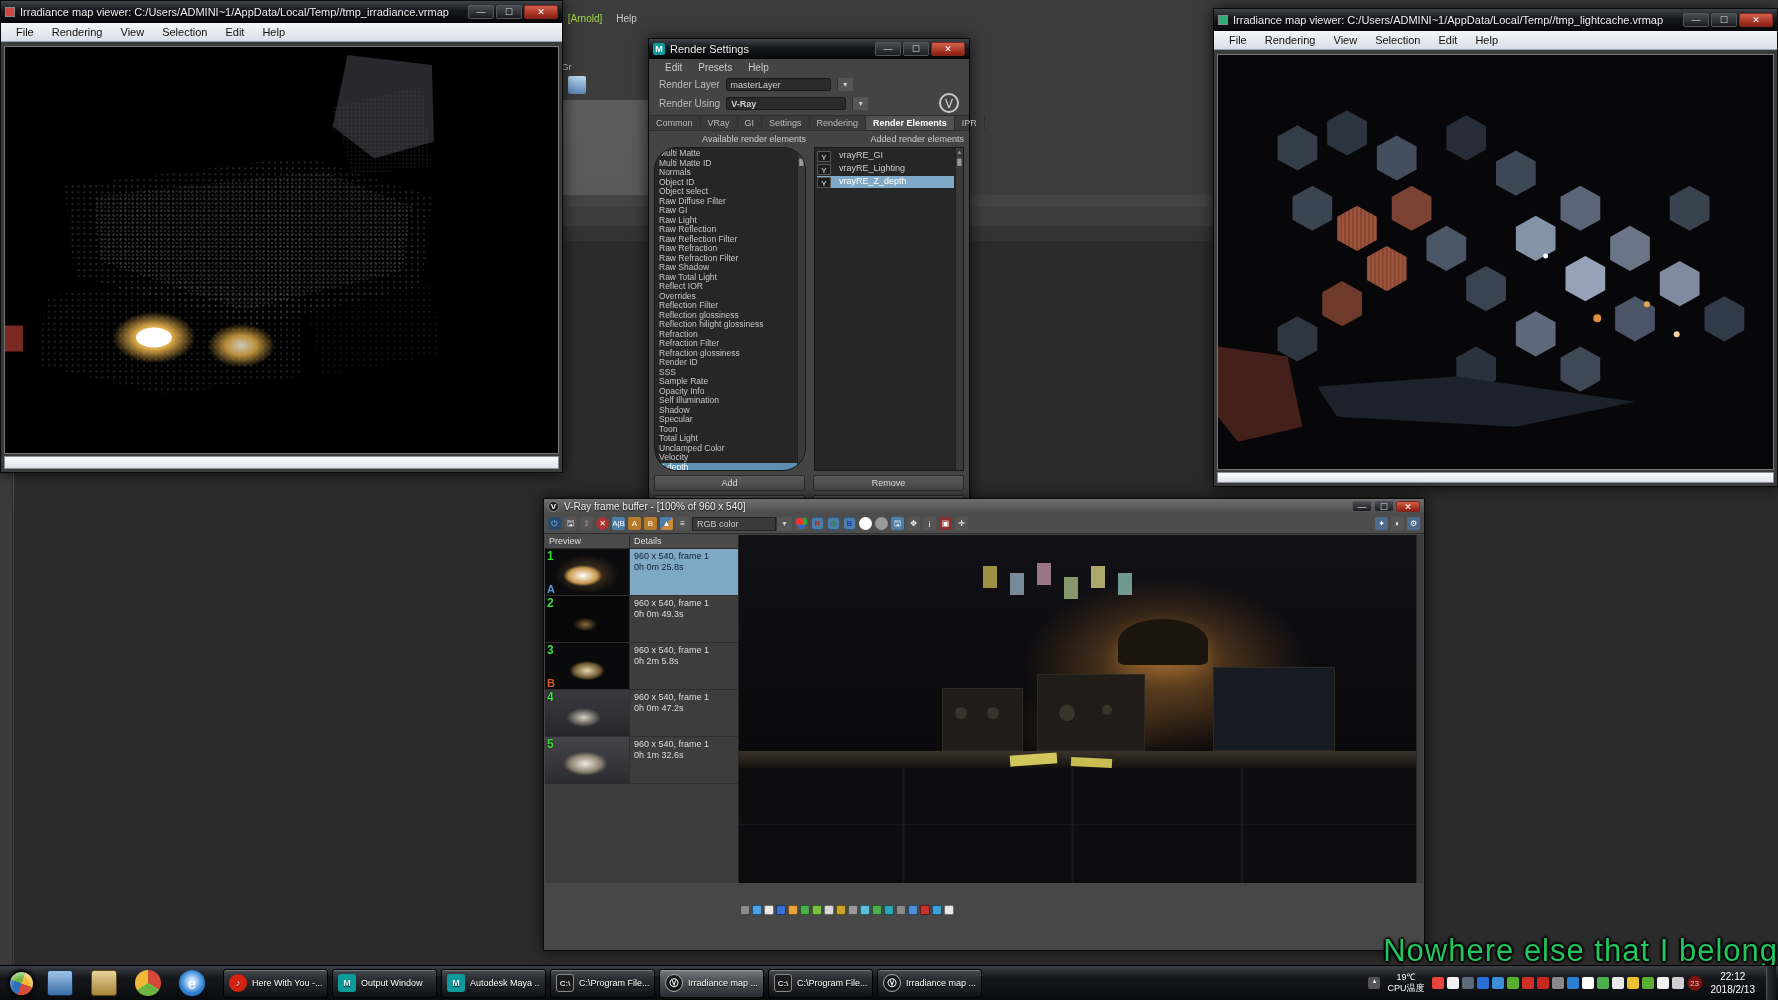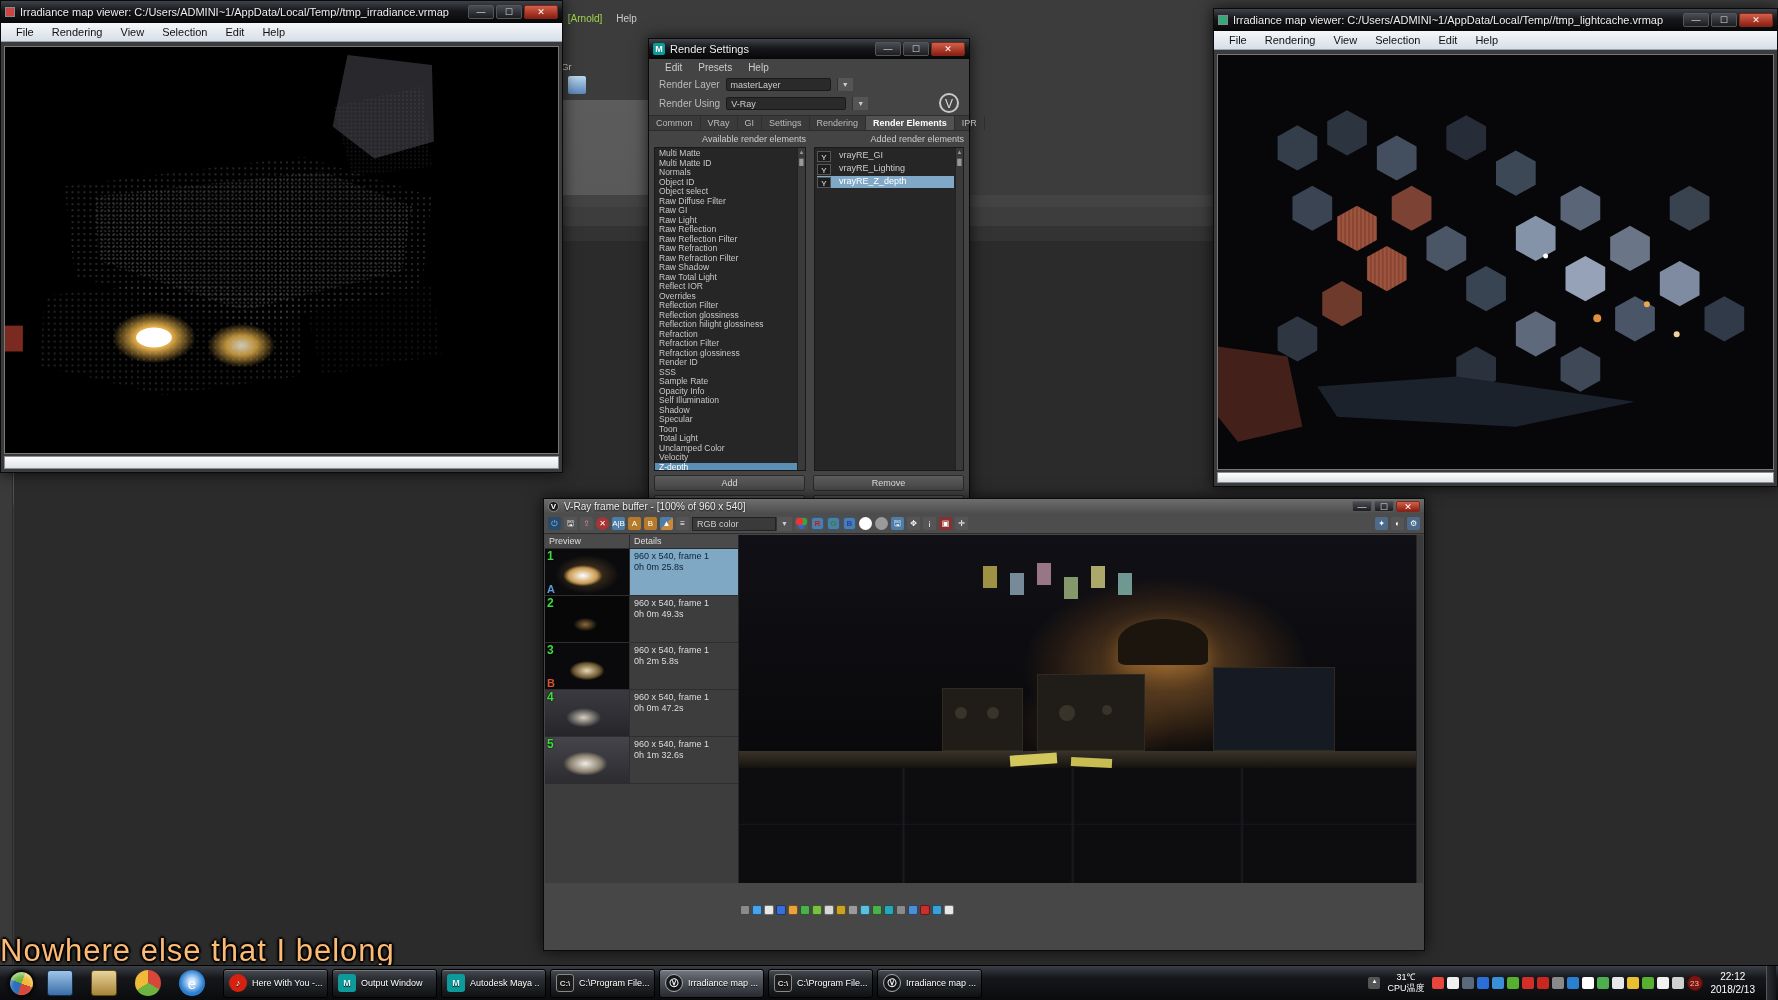"V-Ray" span.mfield { font-weight: none -> bold }
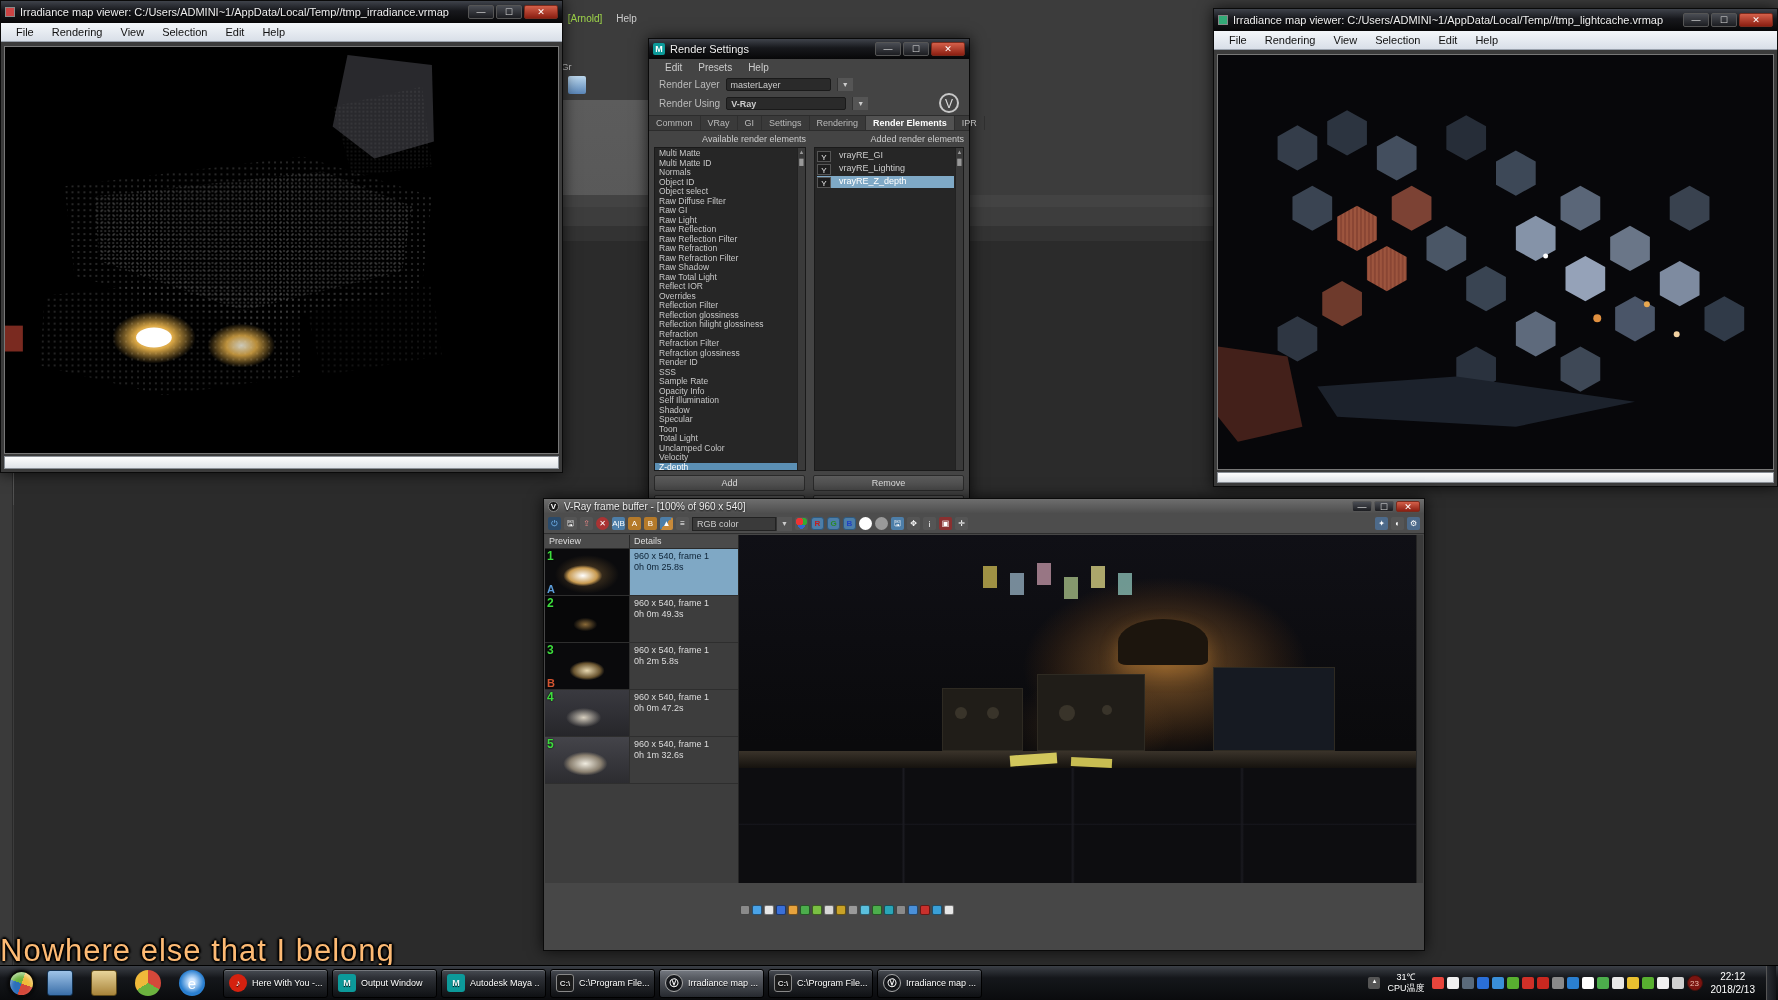"Multi Matte" div.rs-list { border-radius: none -> 23px }
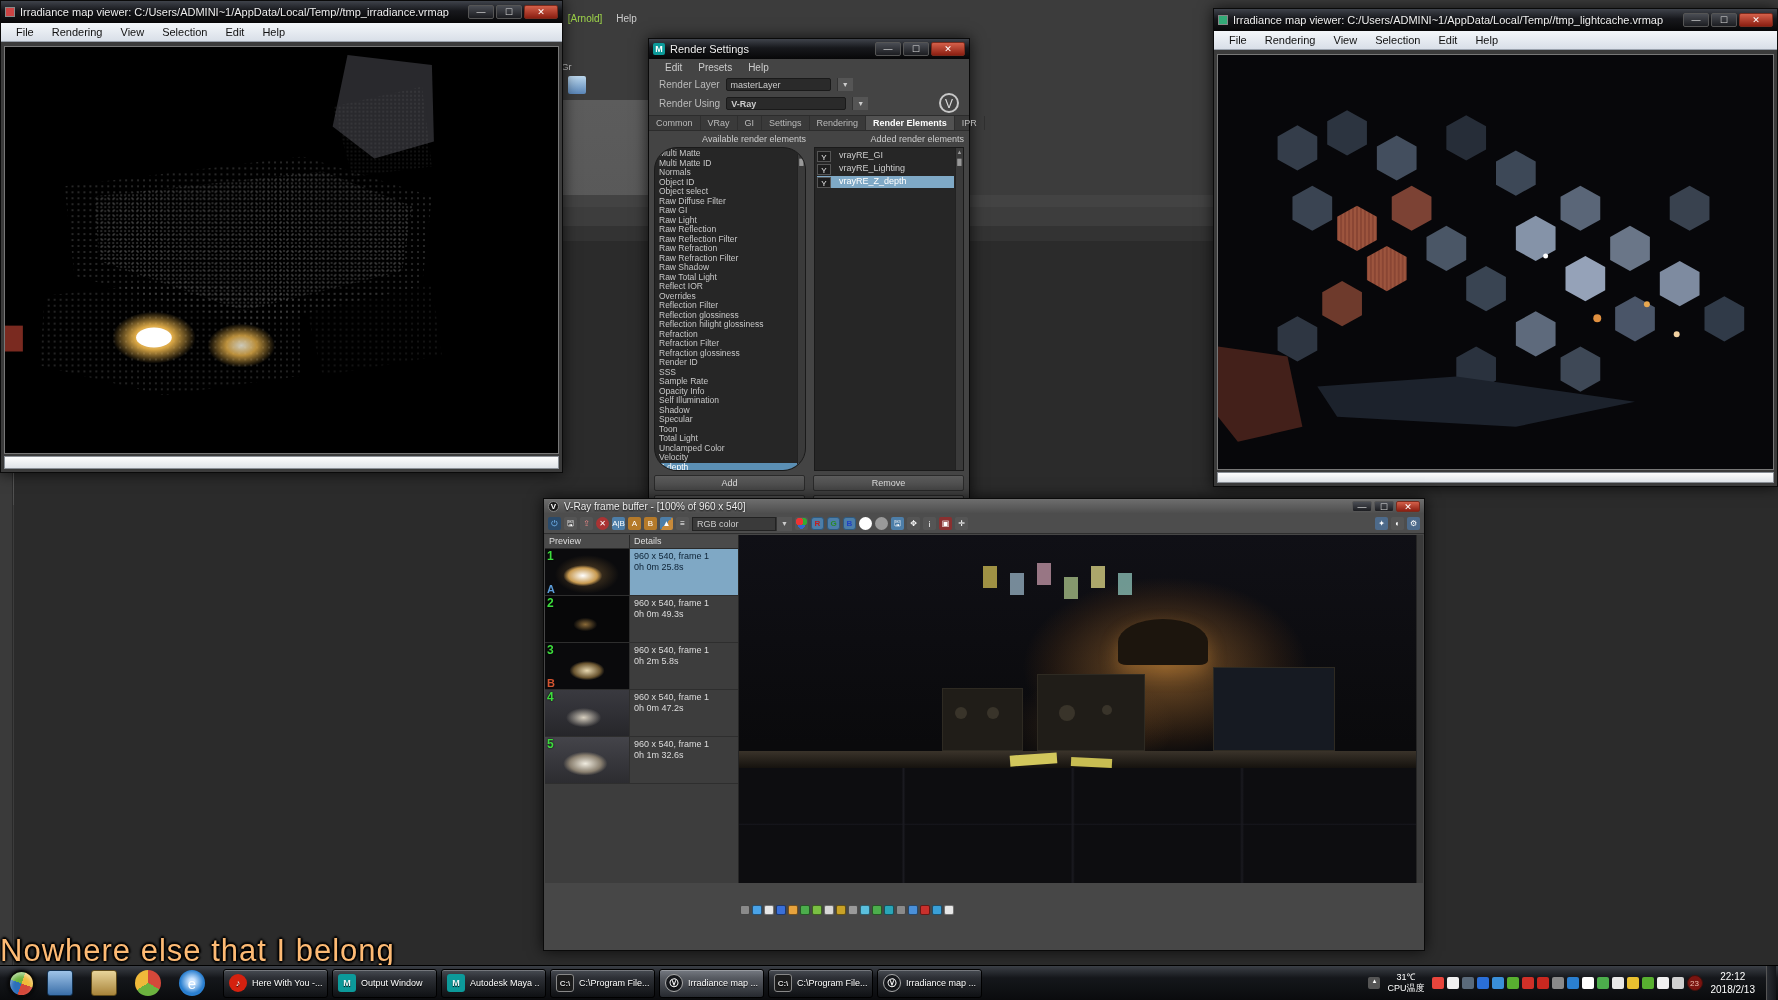"Nowhere else that I belong" #subtitle { color: #fdba74 -> #22c55e; text-align: left -> right }
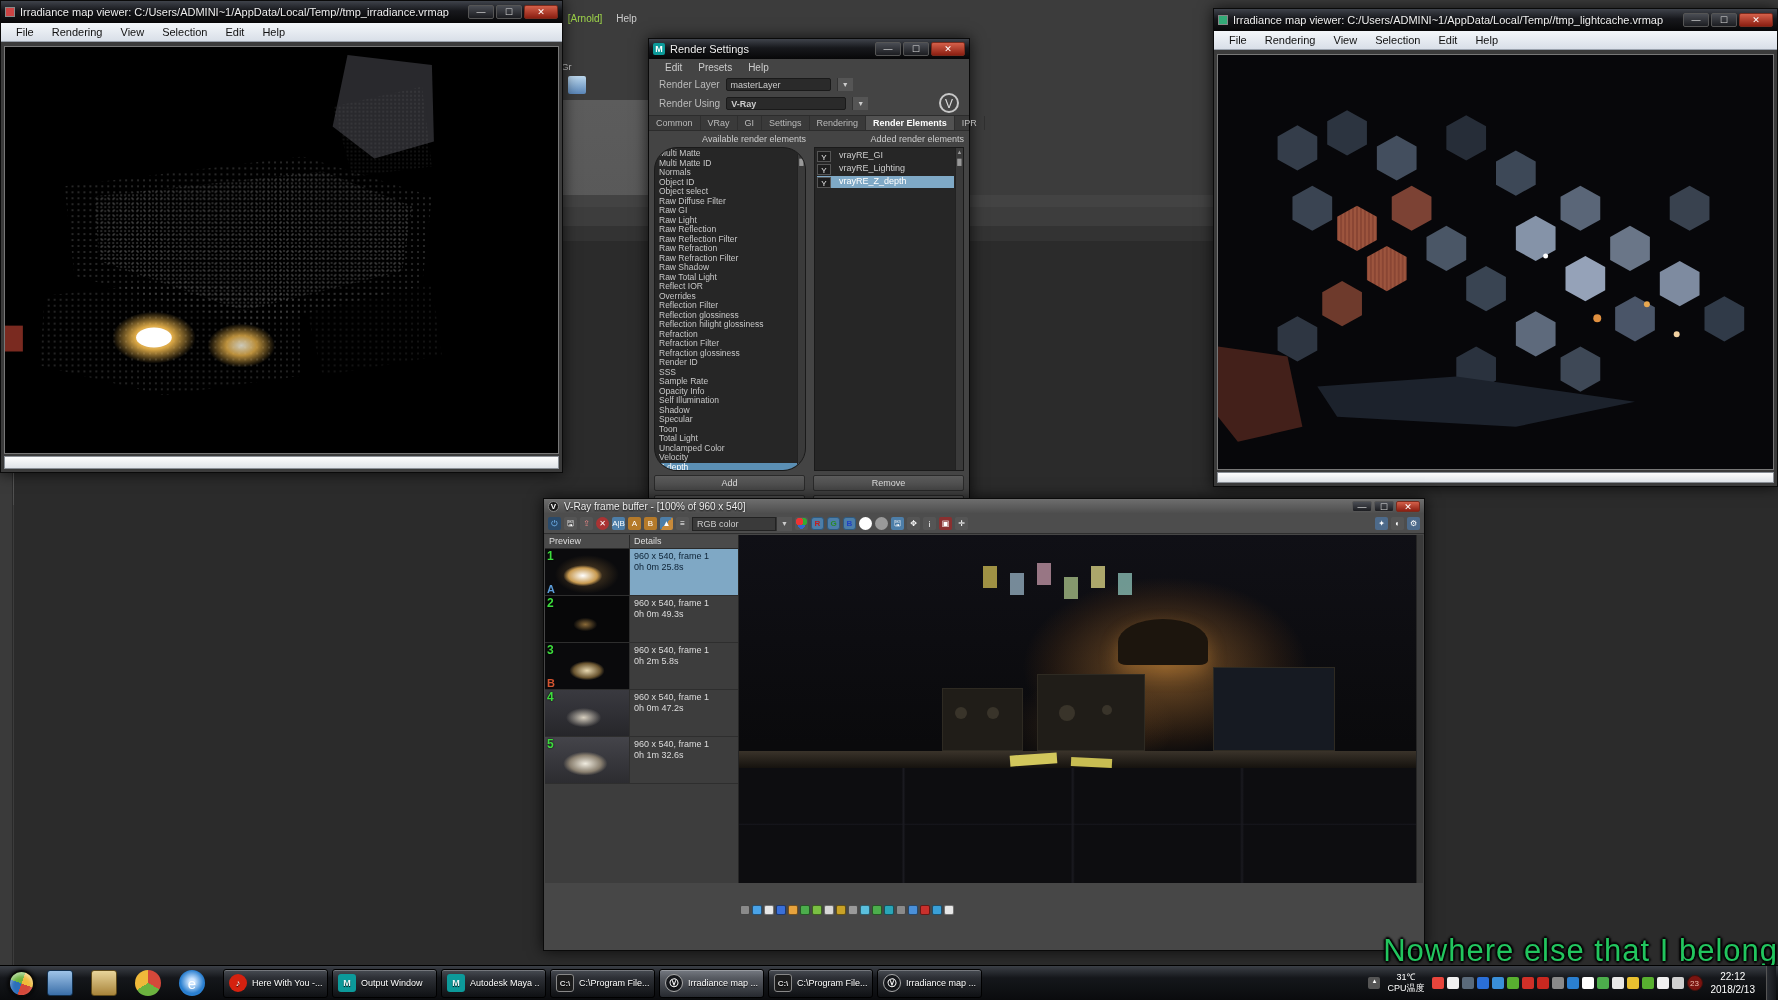"31℃" span { text: 31 -> 19 }
